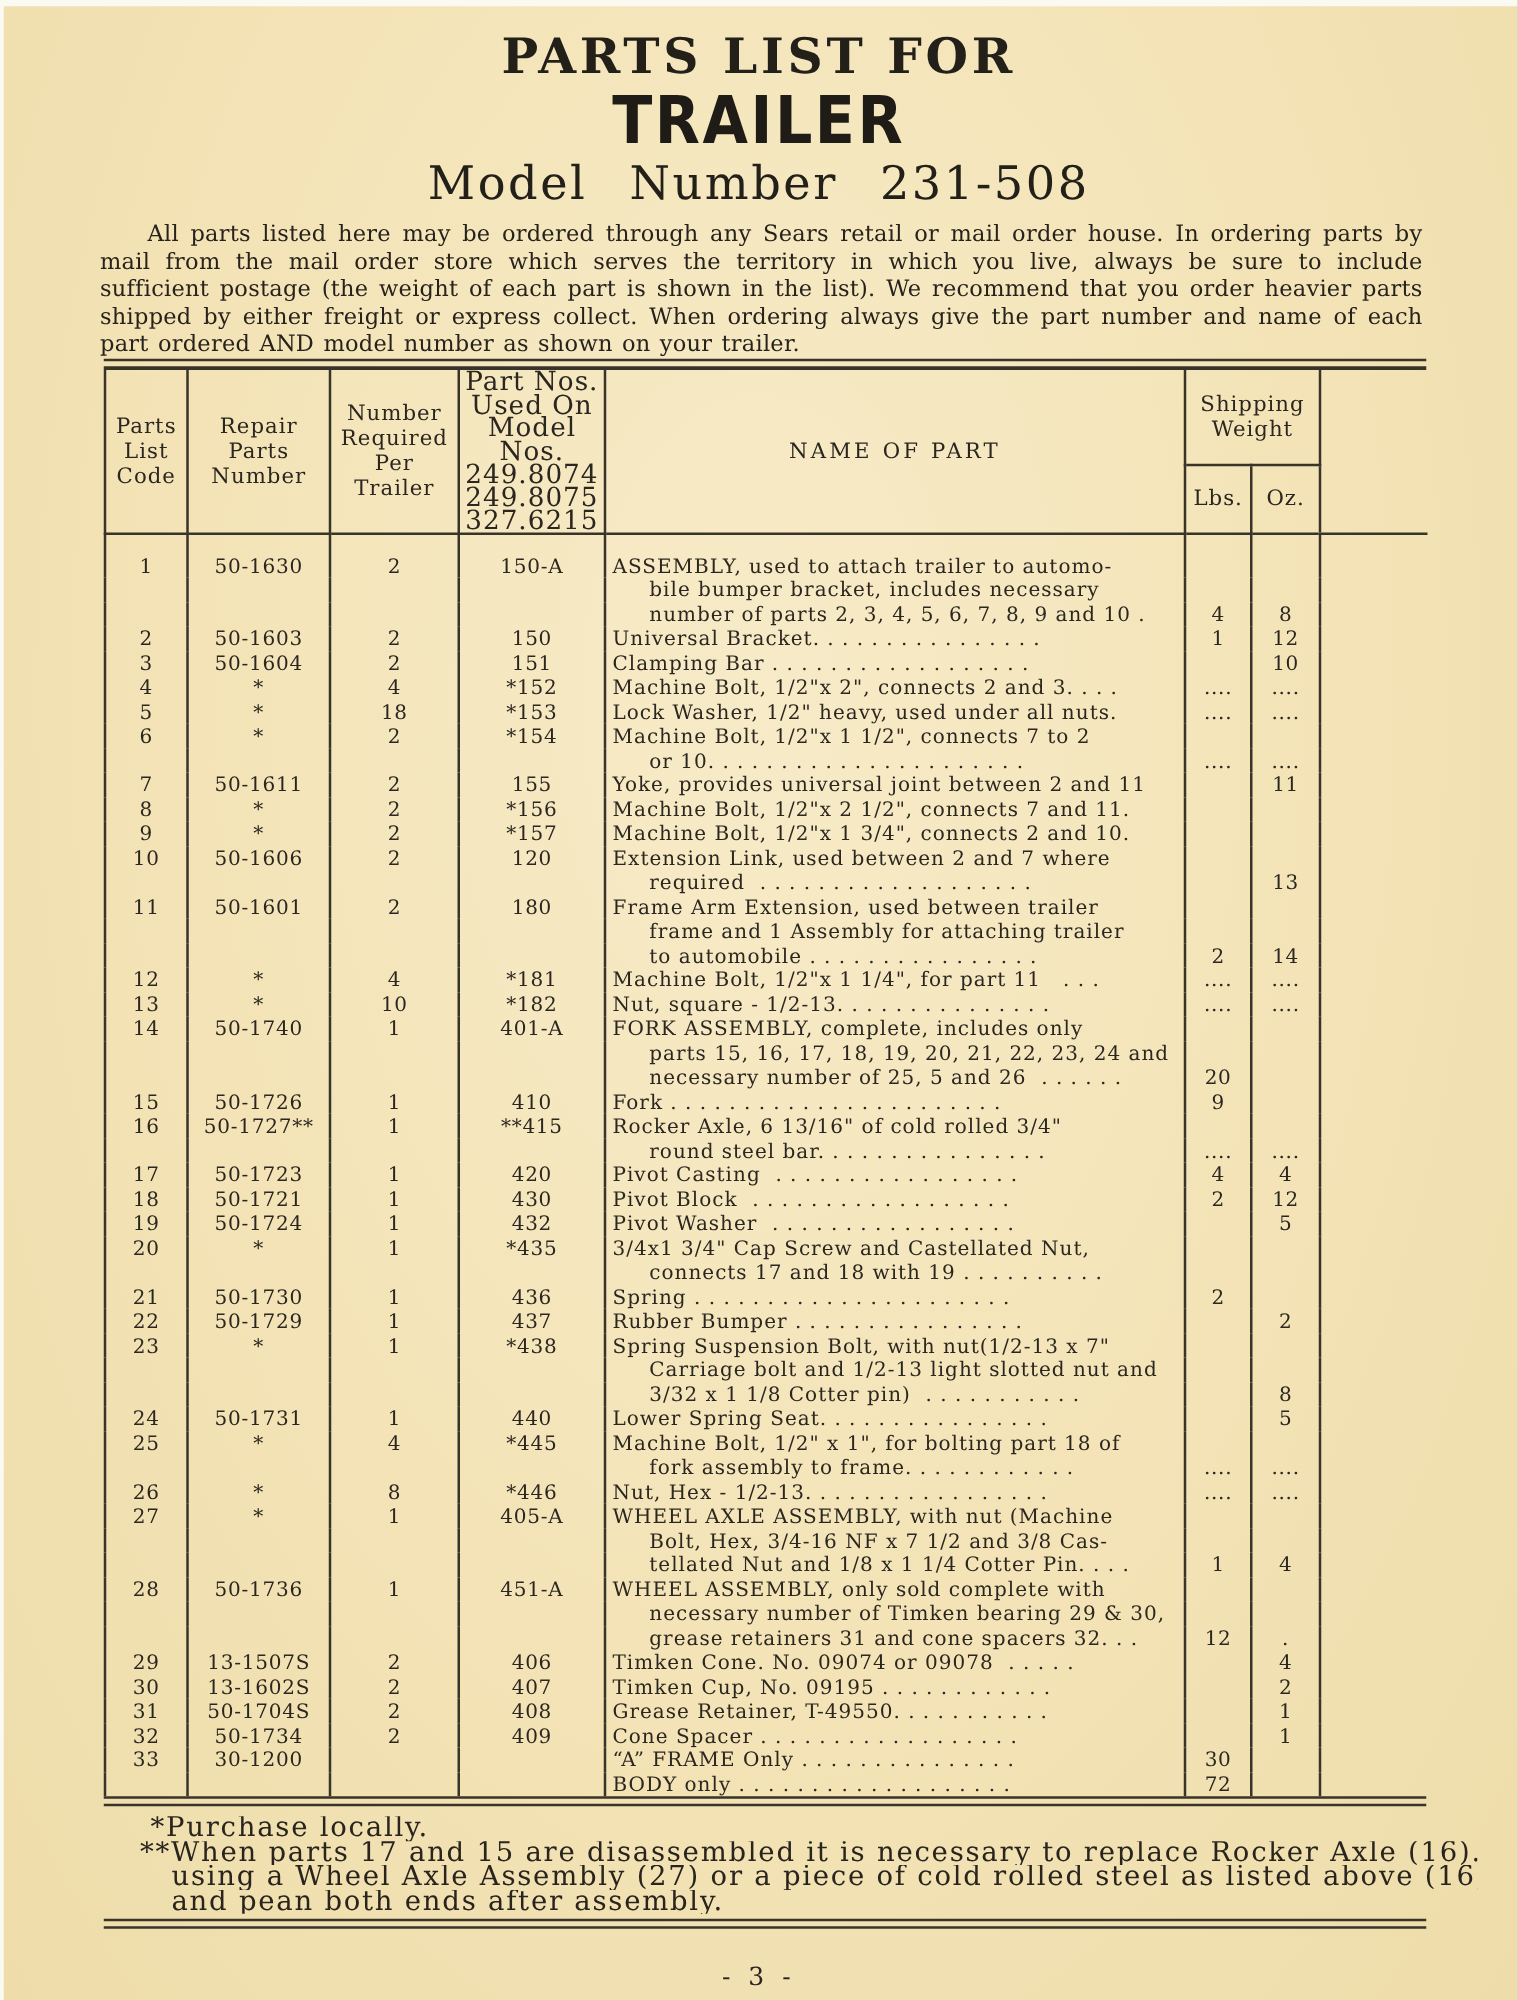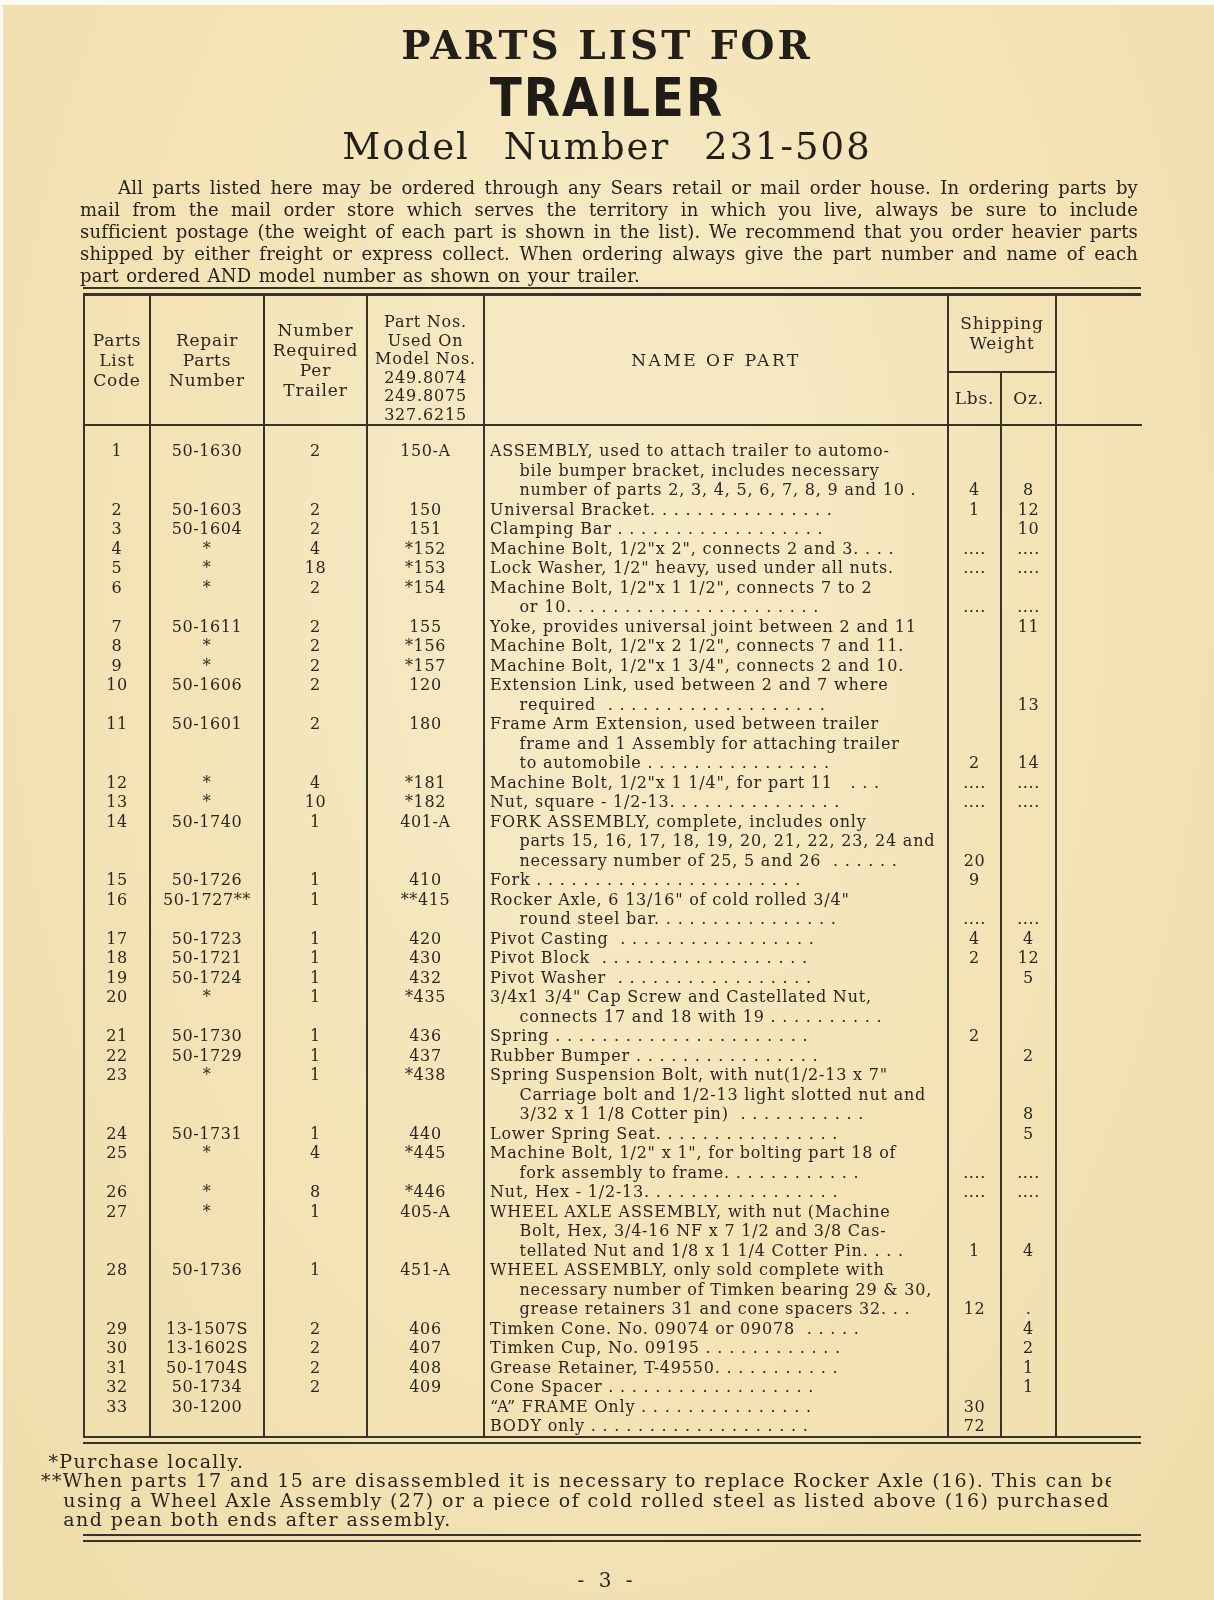"Part Nos." .th-partnos { font-size: 16px -> 21px; padding-top: 17px -> 0 }
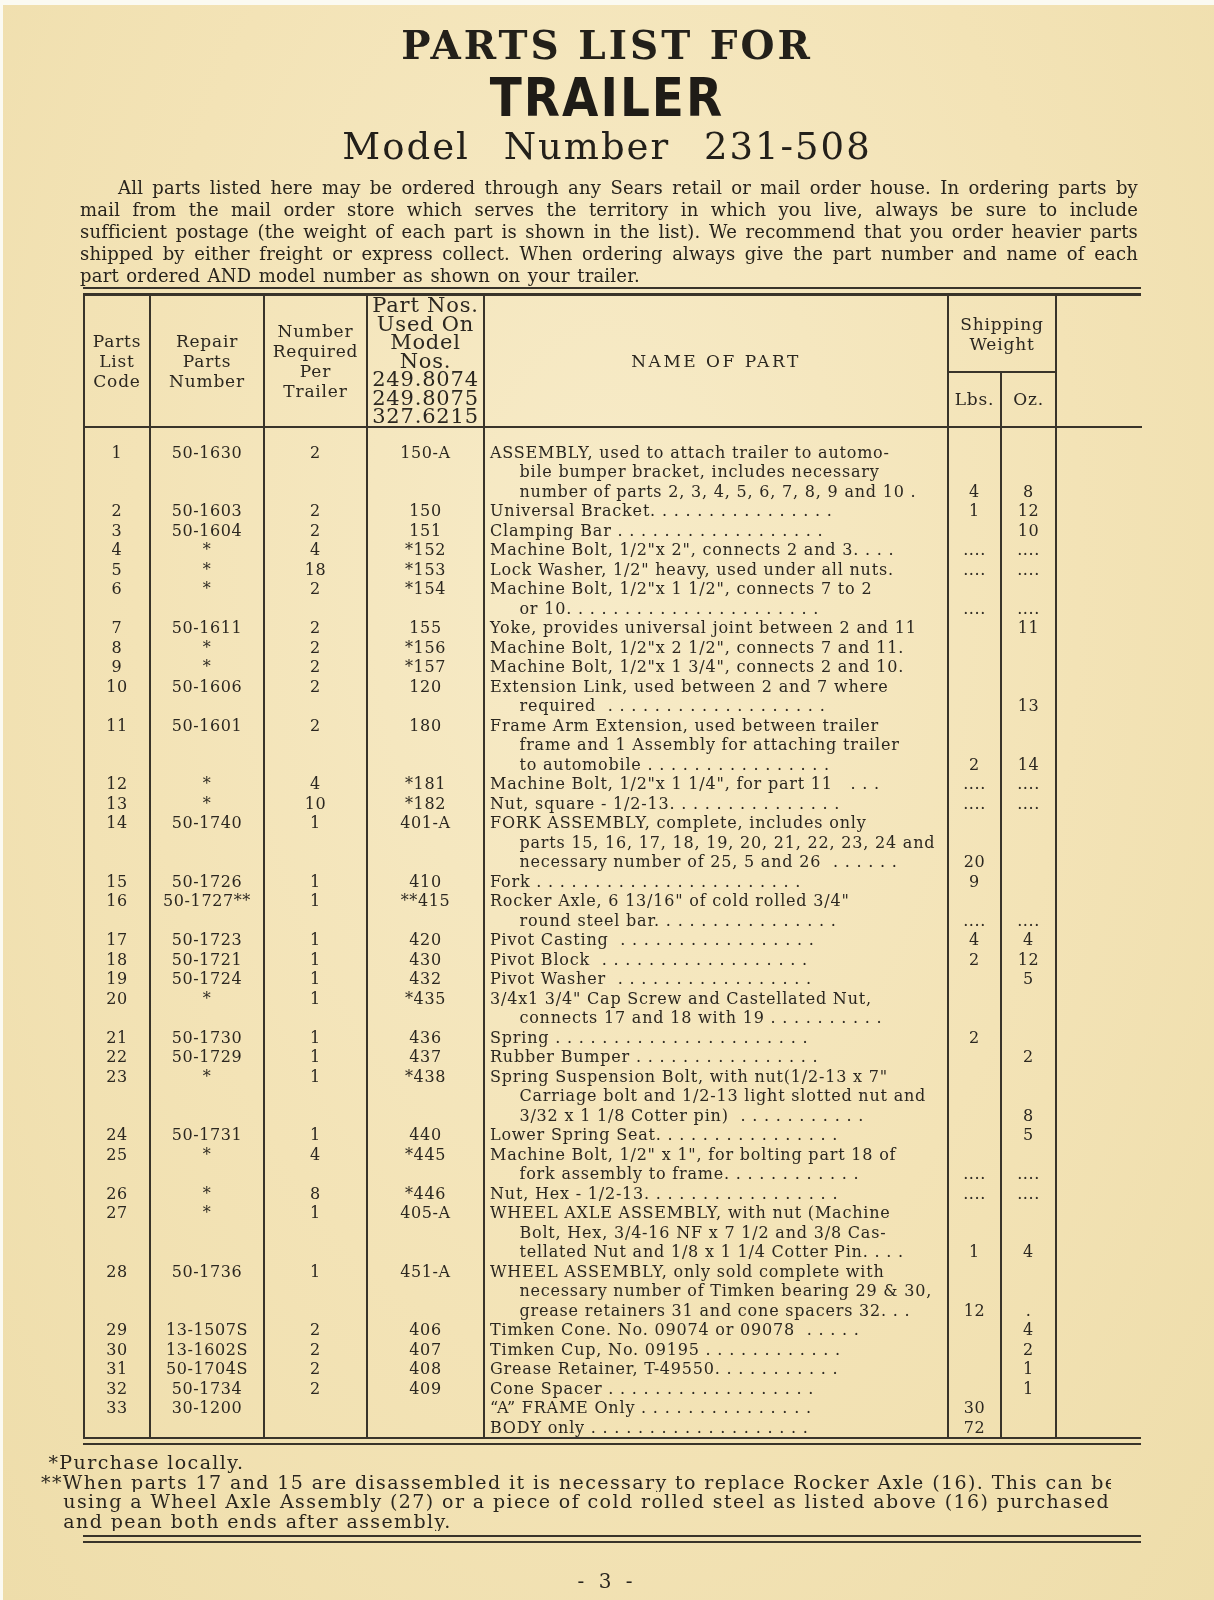"*Purchase locally." .footnotes { font-size: 19px -> 22px; margin: 8px 0 0 41px -> 8px 0 0 112px }
